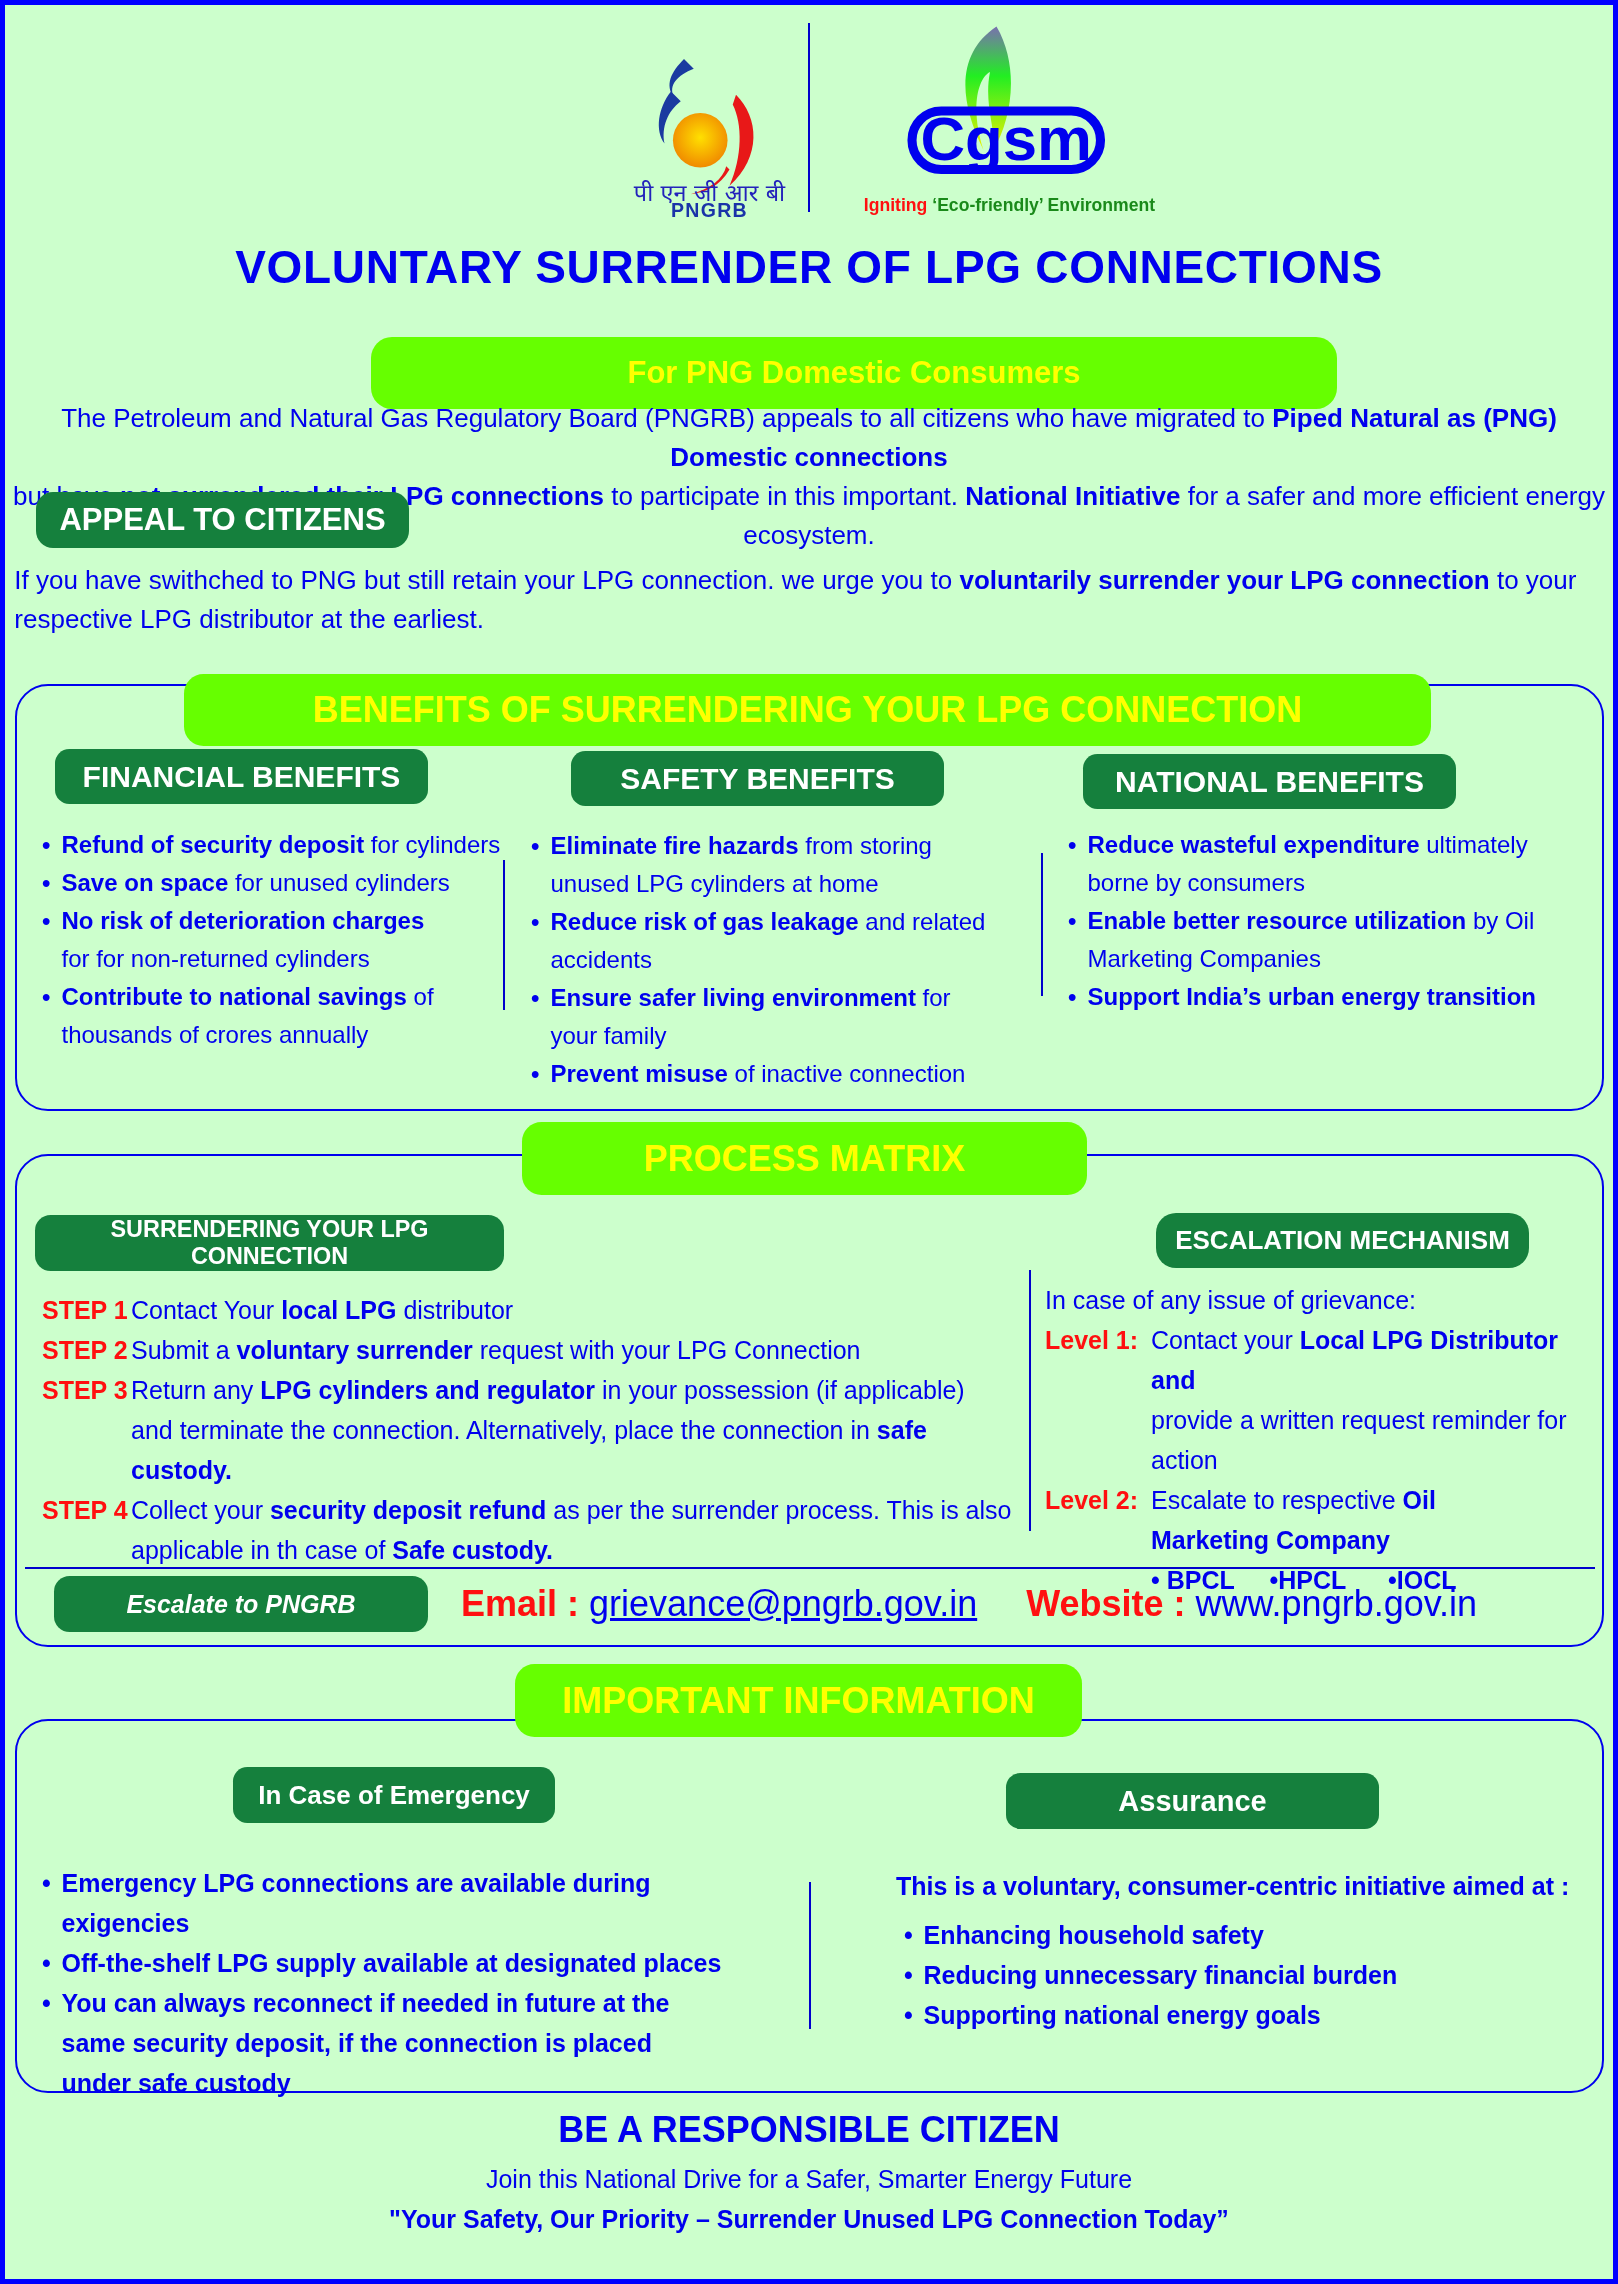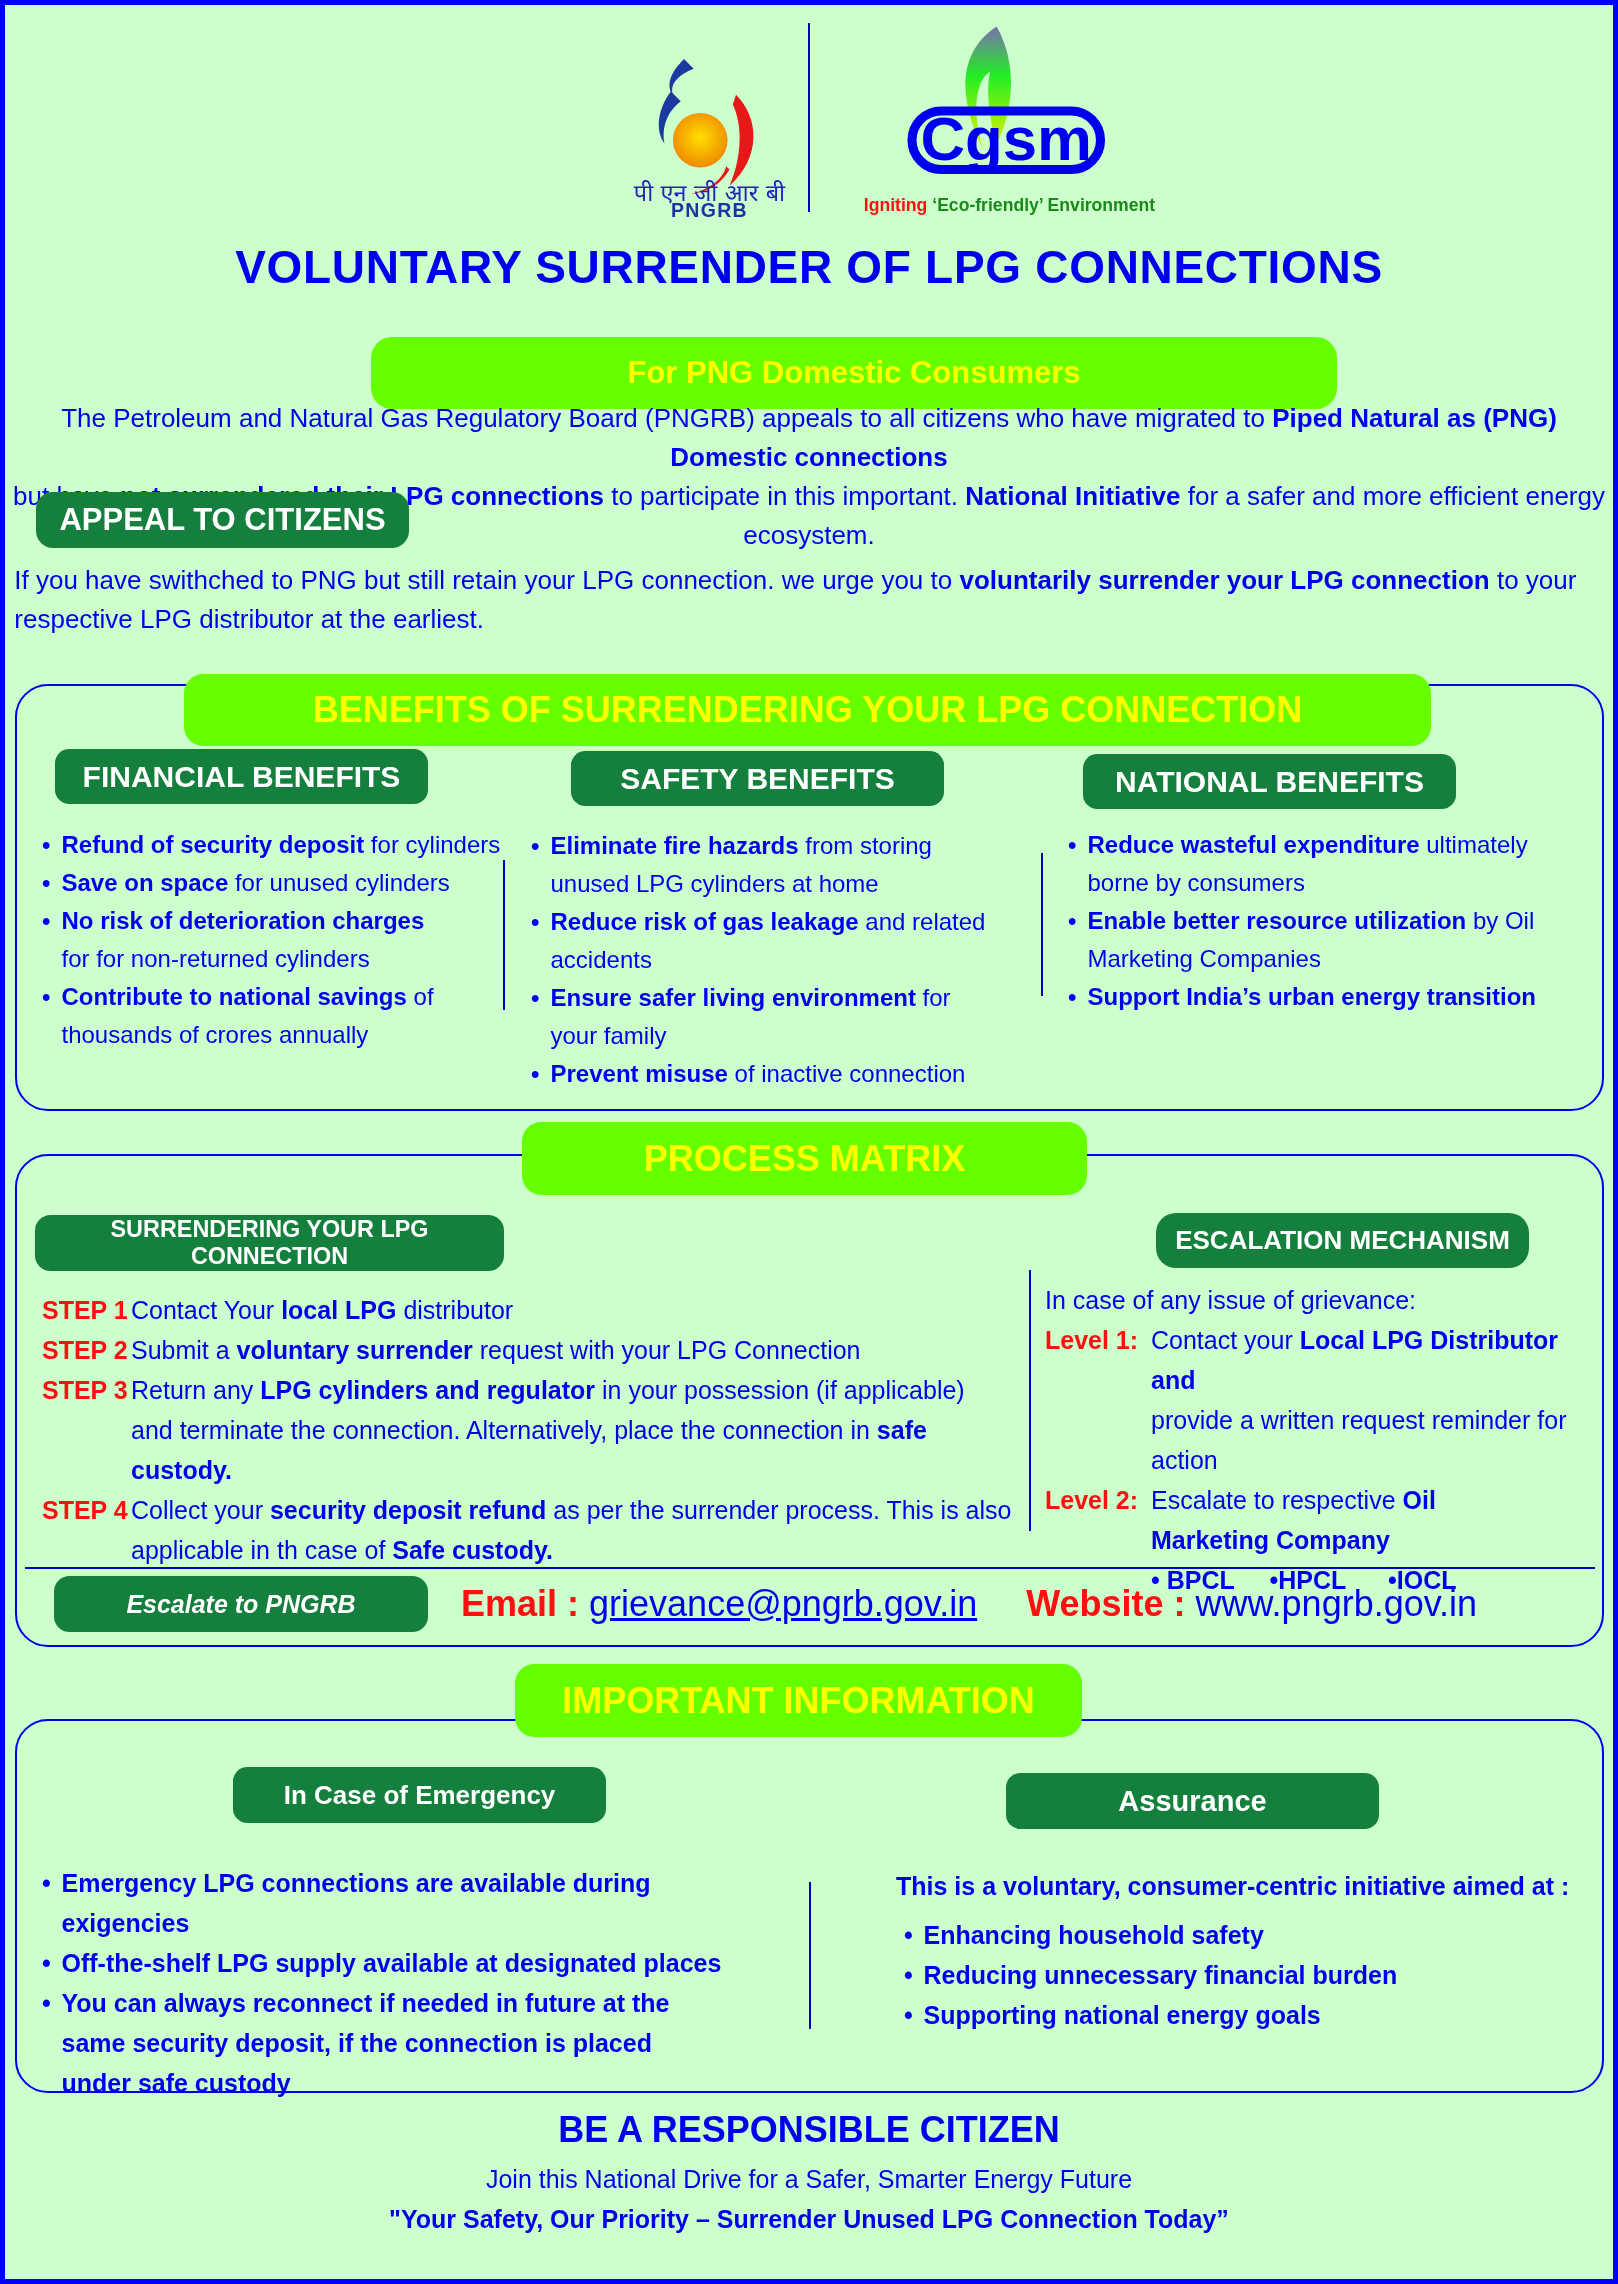"In Case of Emergency" .emerg-pill { width: 373px -> 322px }
